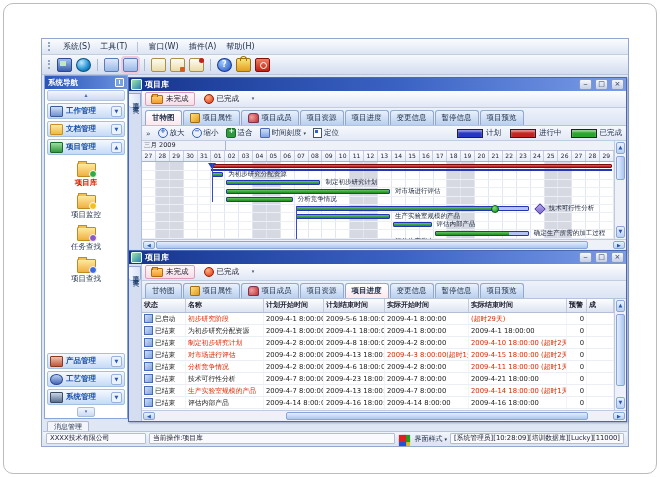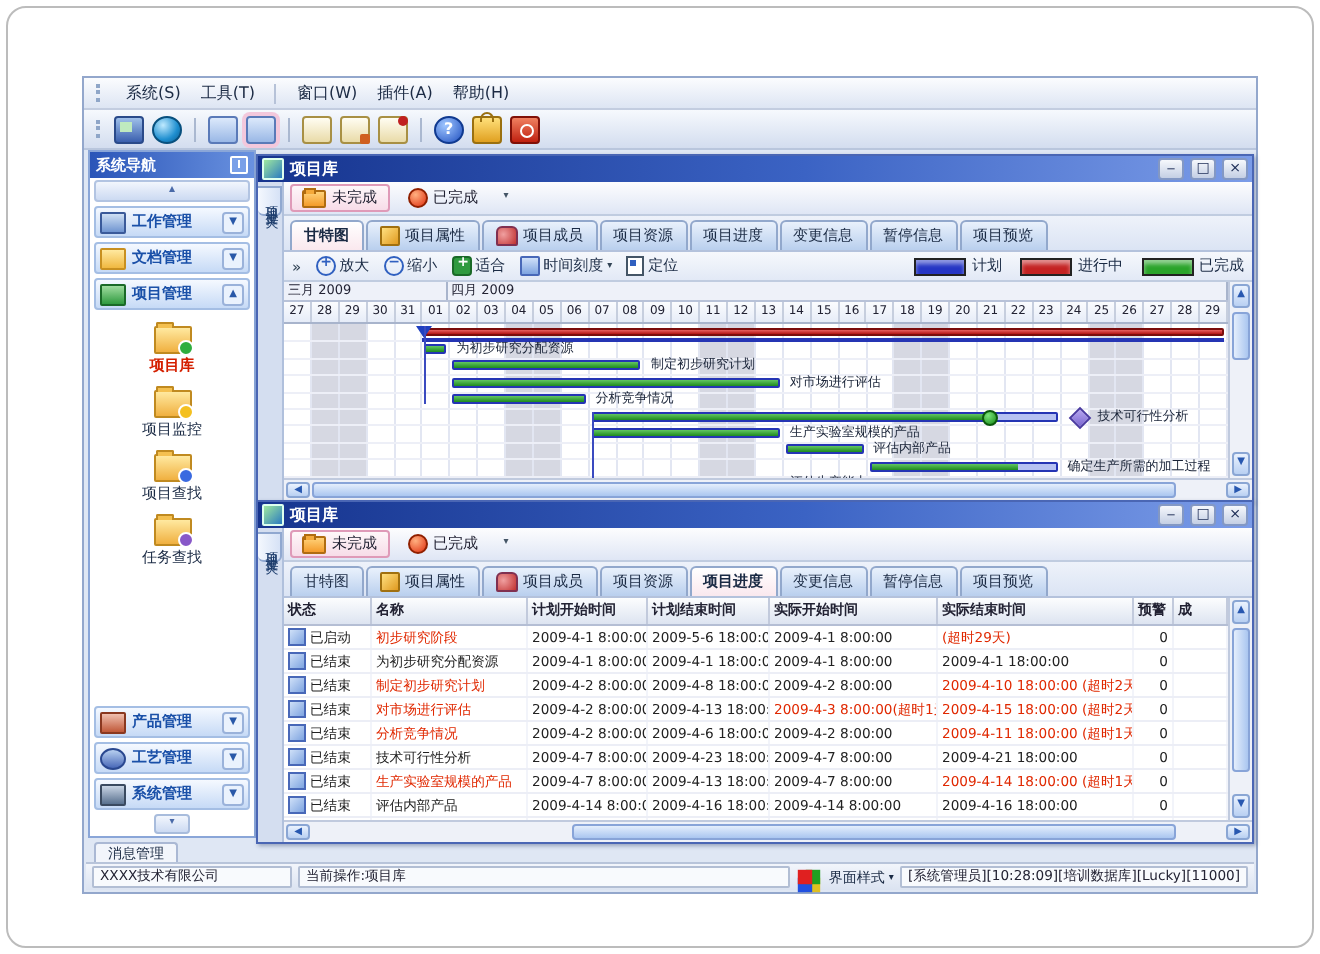"四月 2009" div.m-cell { html: <div>四月 2009</div> -> none }
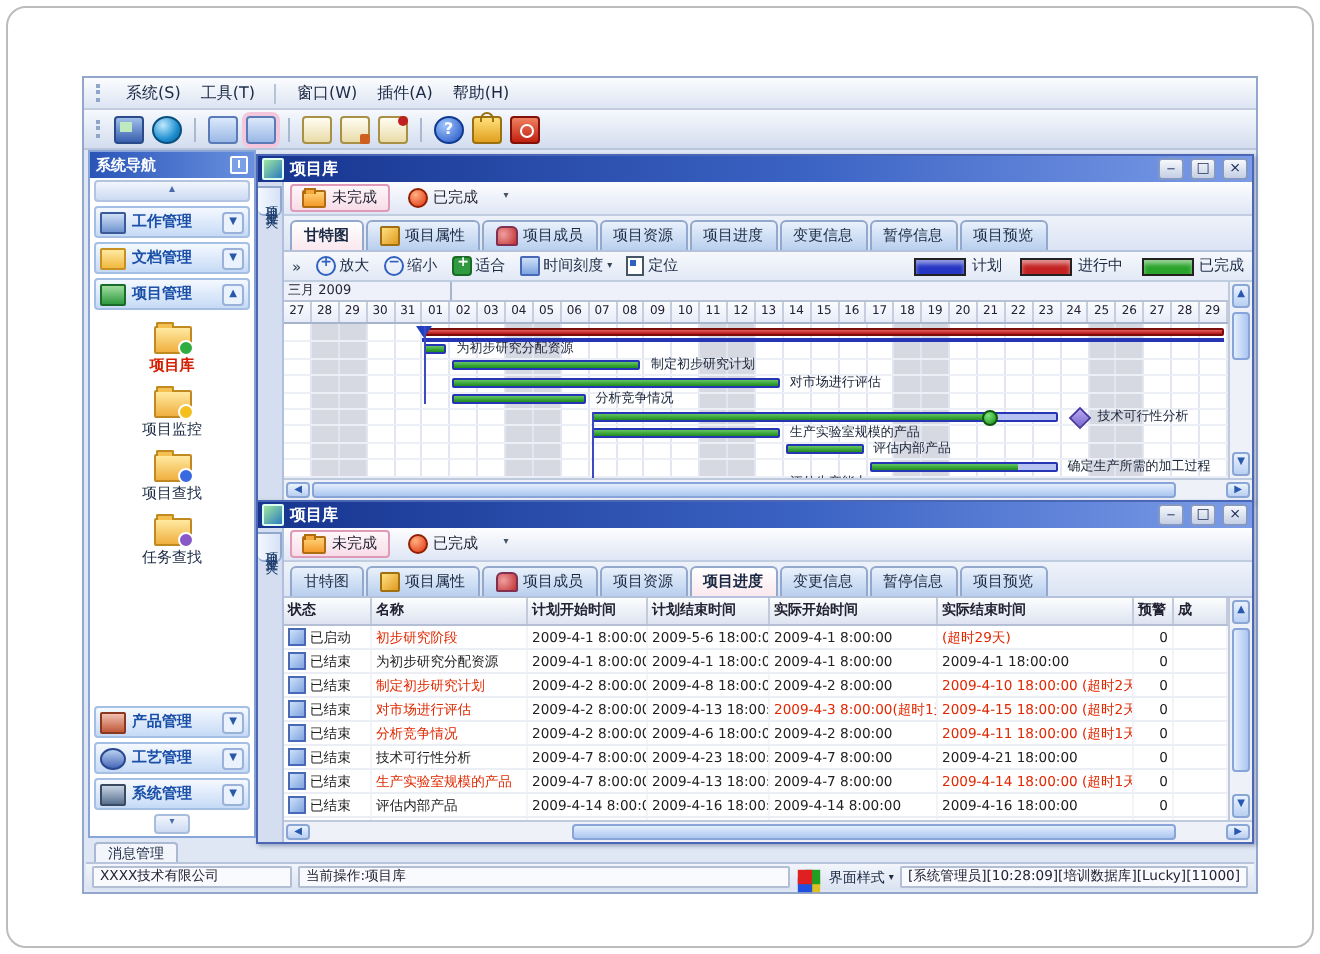"项目查找" div.sb-item { order: before "任务查找" -> after "任务查找" }
